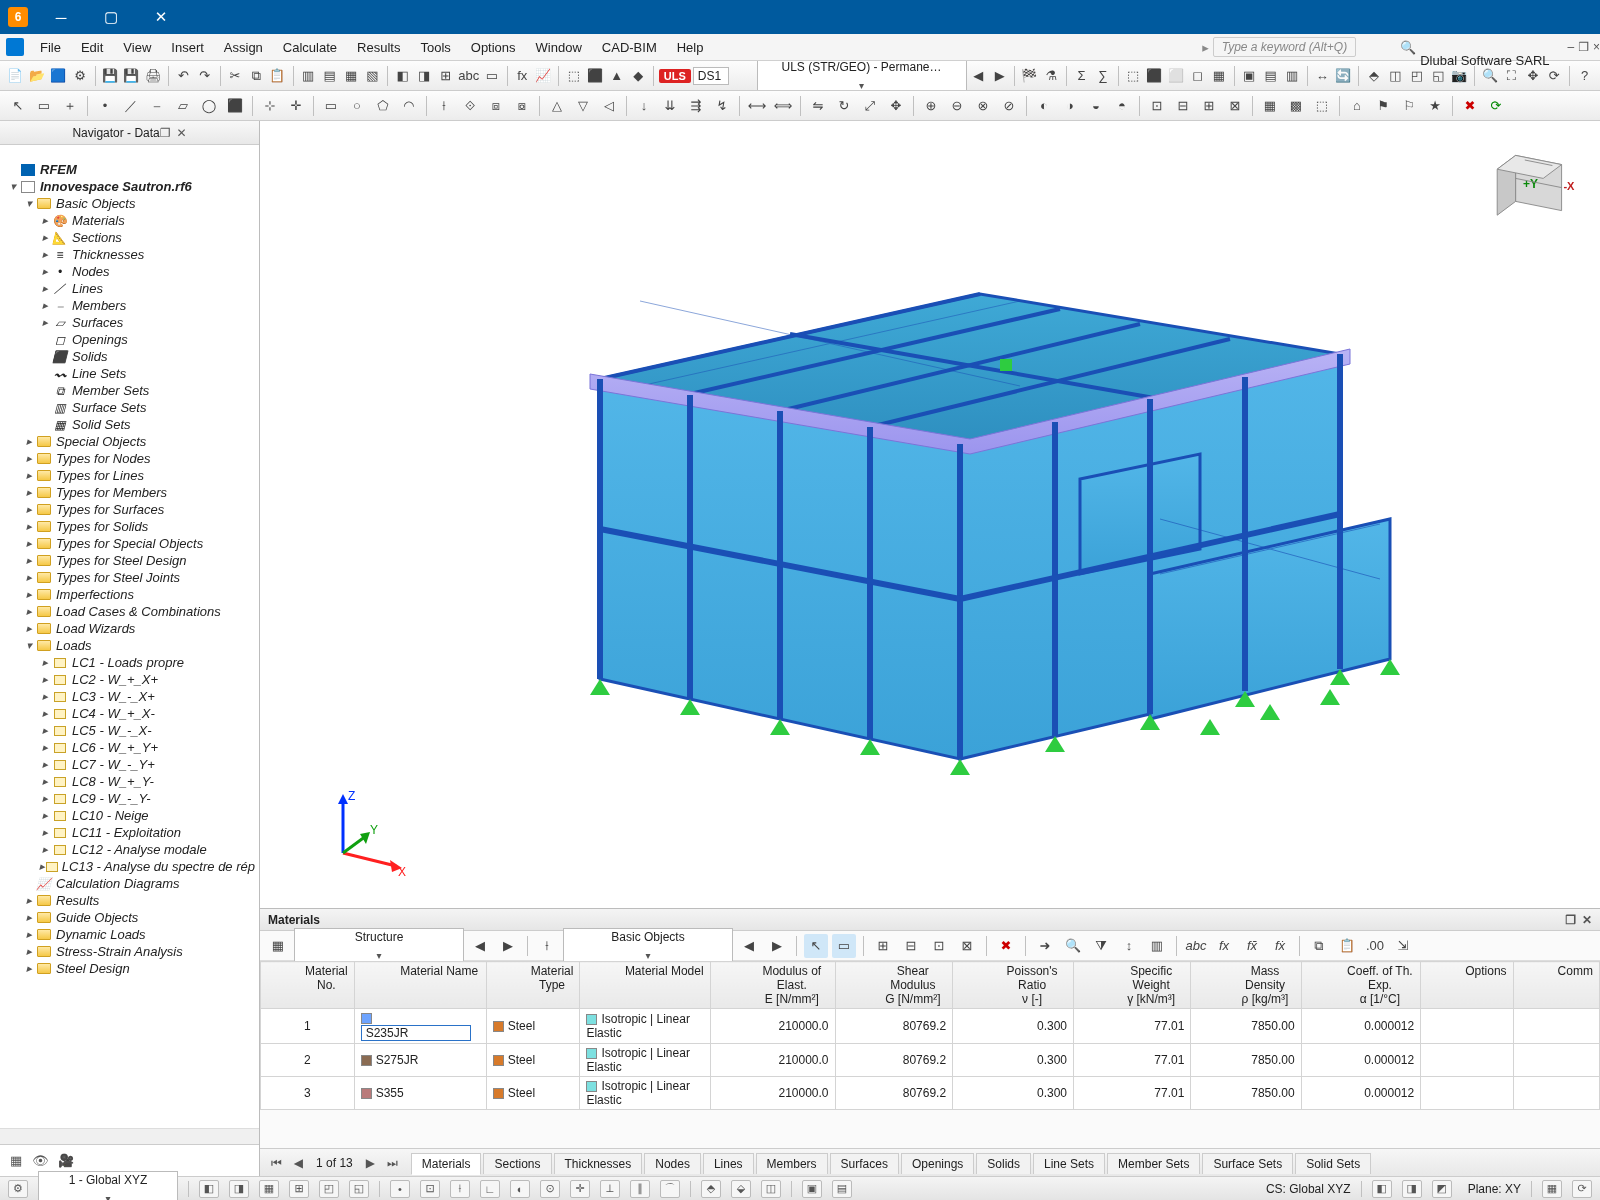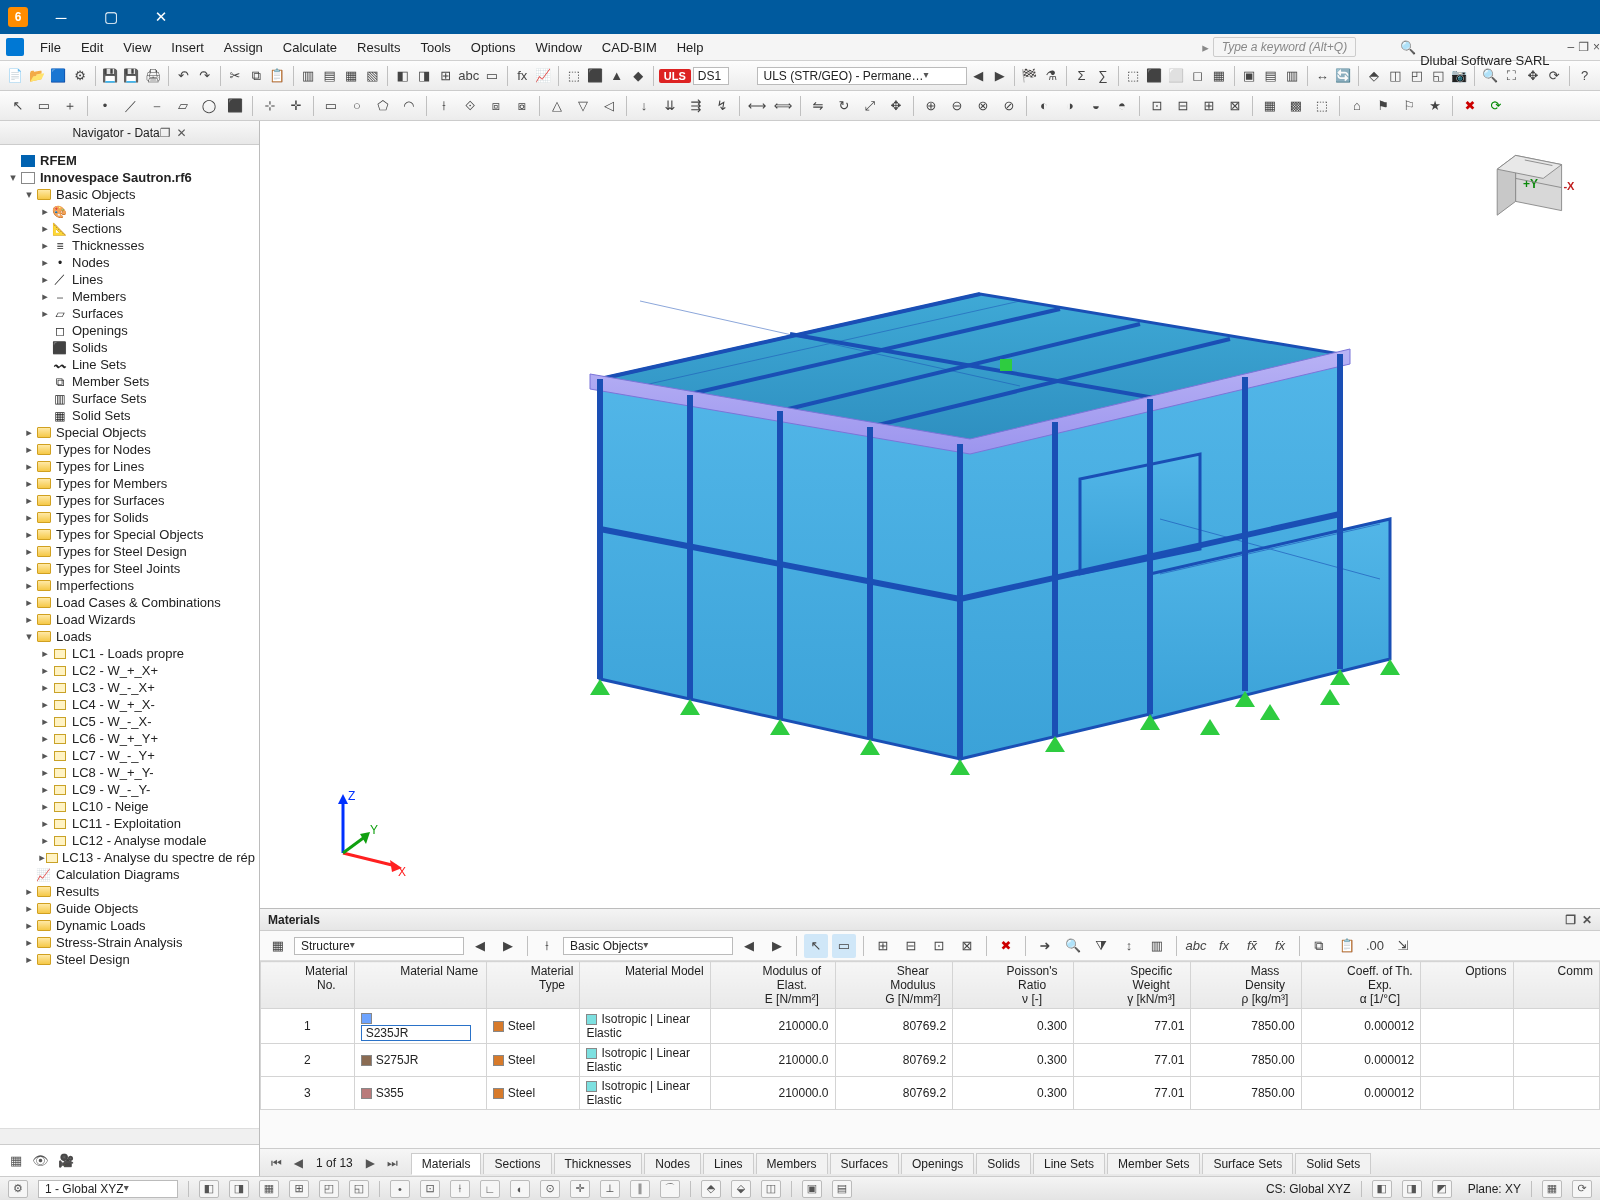"ULS (STR/GEO) - Permane…" .combo { align-items: flex-start -> center; flex-direction: none -> column; gap: none -> 6px }
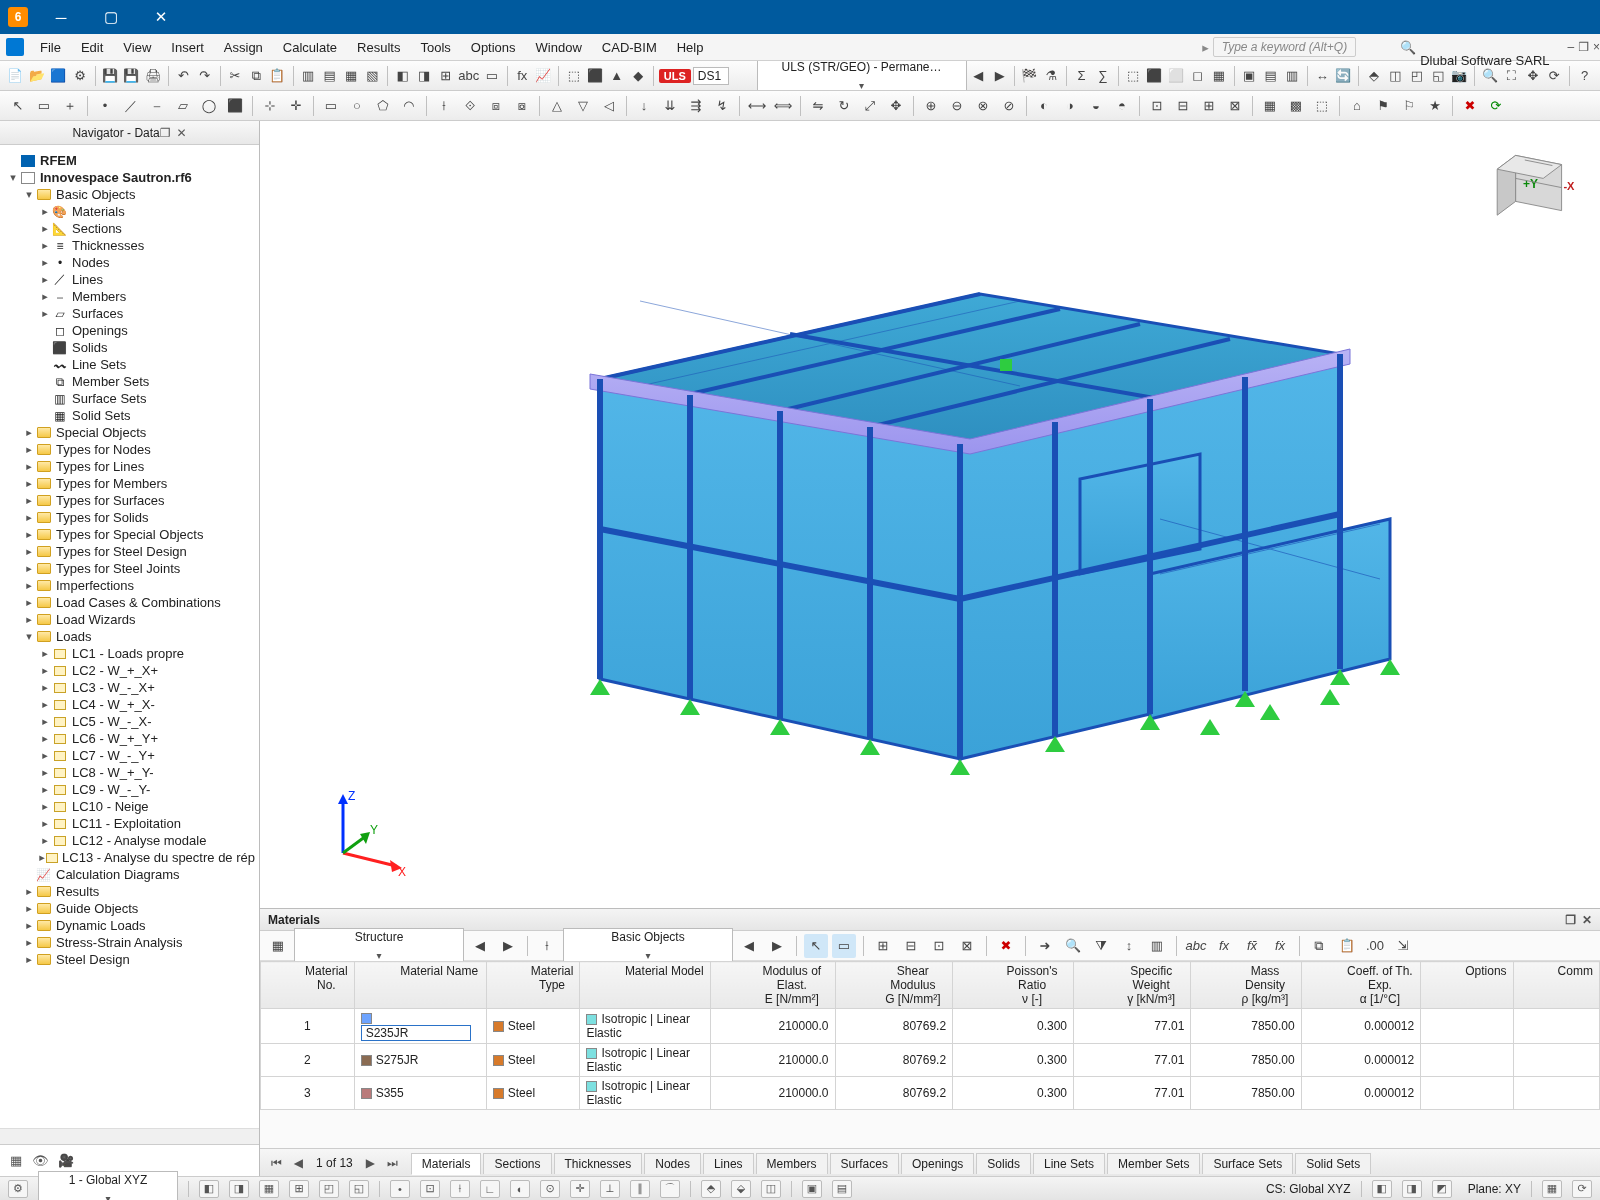"RFEM" .nav-tree { font-style: none -> italic; padding: 7px 0 -> 16px 0 }
